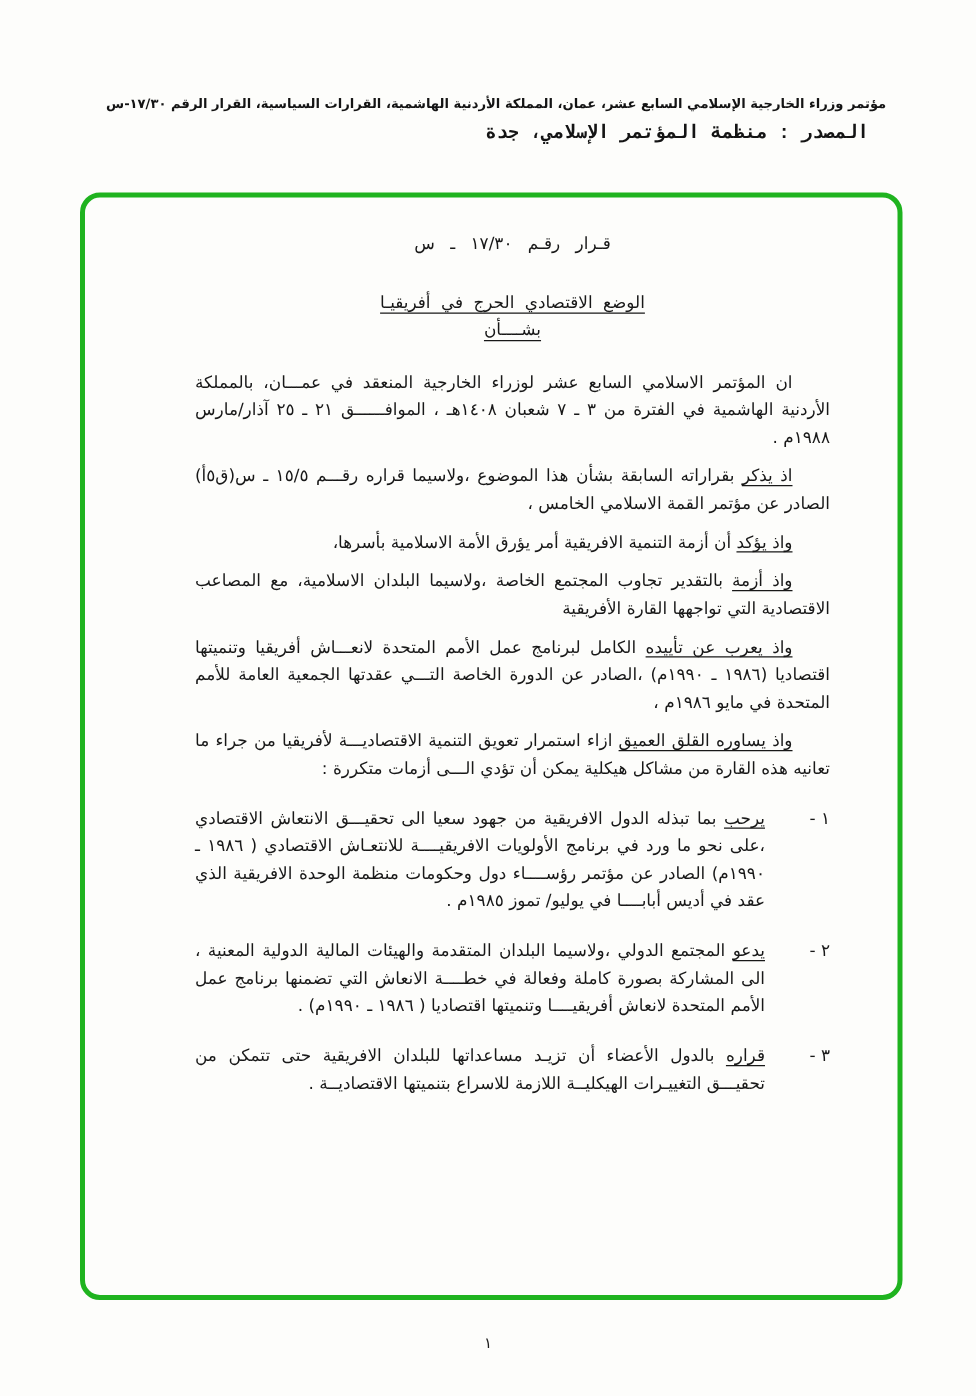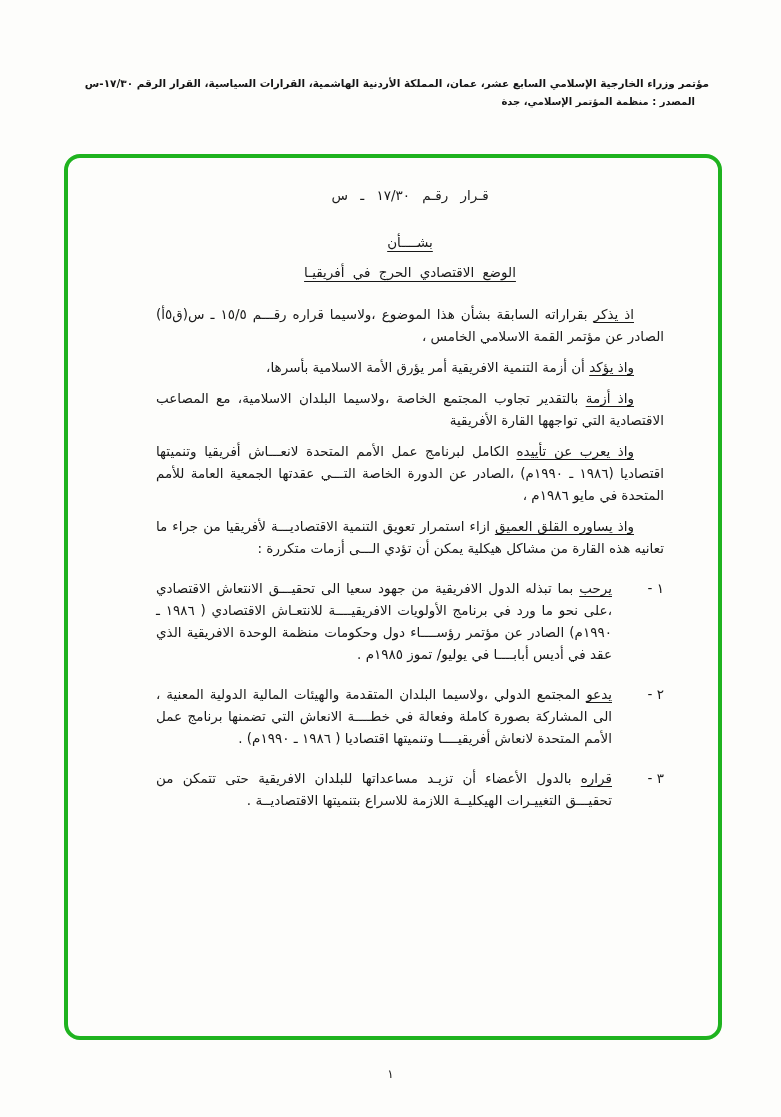"المصدر : منظمة المؤتمر الإسلامي،" .source-line { font-family: none -> Liberation Mono, monospace; font-size: 10px -> 15px }
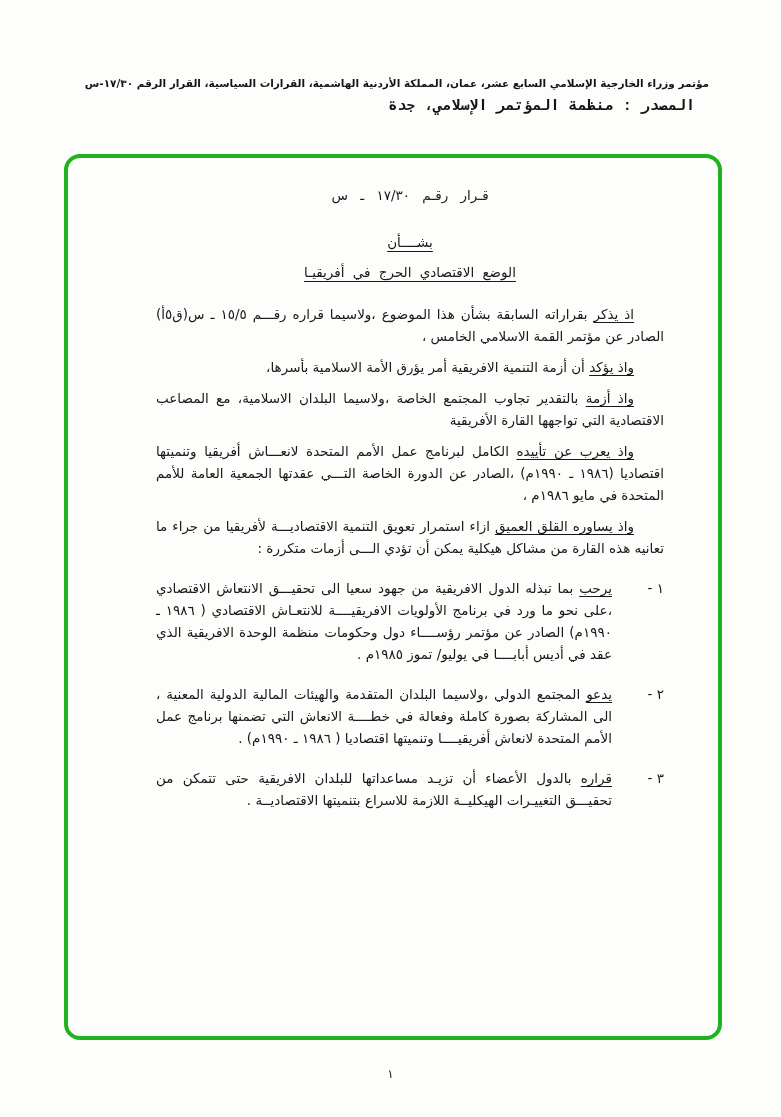"بشــــأن" div.title-line { order: before "الوضع الاقتصادي الحرج في أفريقيـا" -> after "الوضع الاقتصادي الحرج في أفريقيـا" }
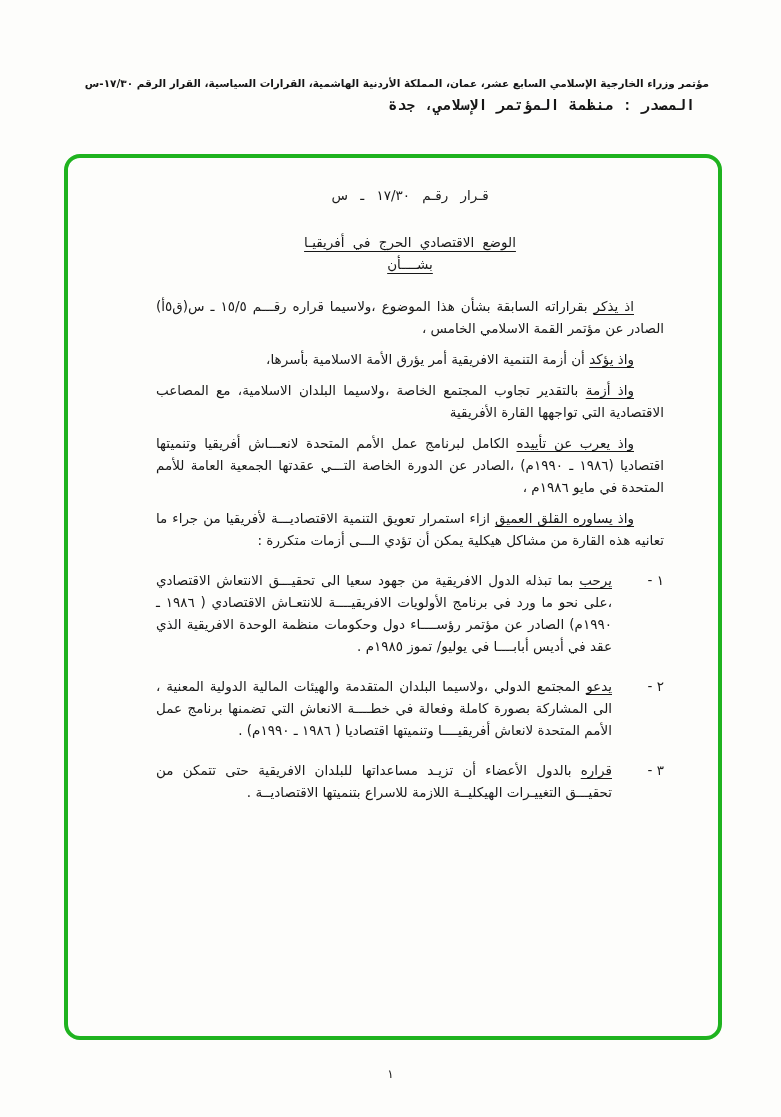"ان المؤتمر الاسلامي السابع عشر" p.para { html: none -> <p><span>ان المؤتمر الاسلامي السابع عشر لوزراء الخارجية المنعقد في عمـــان، بالمملكة الأردنية الهاشمية في الفترة من ٣ ـ ٧ شعبان ١٤٠٨هـ ، الموافــــــق ٢١ ـ ٢٥ آذار/مارس ١٩٨٨م .</span></p> }
